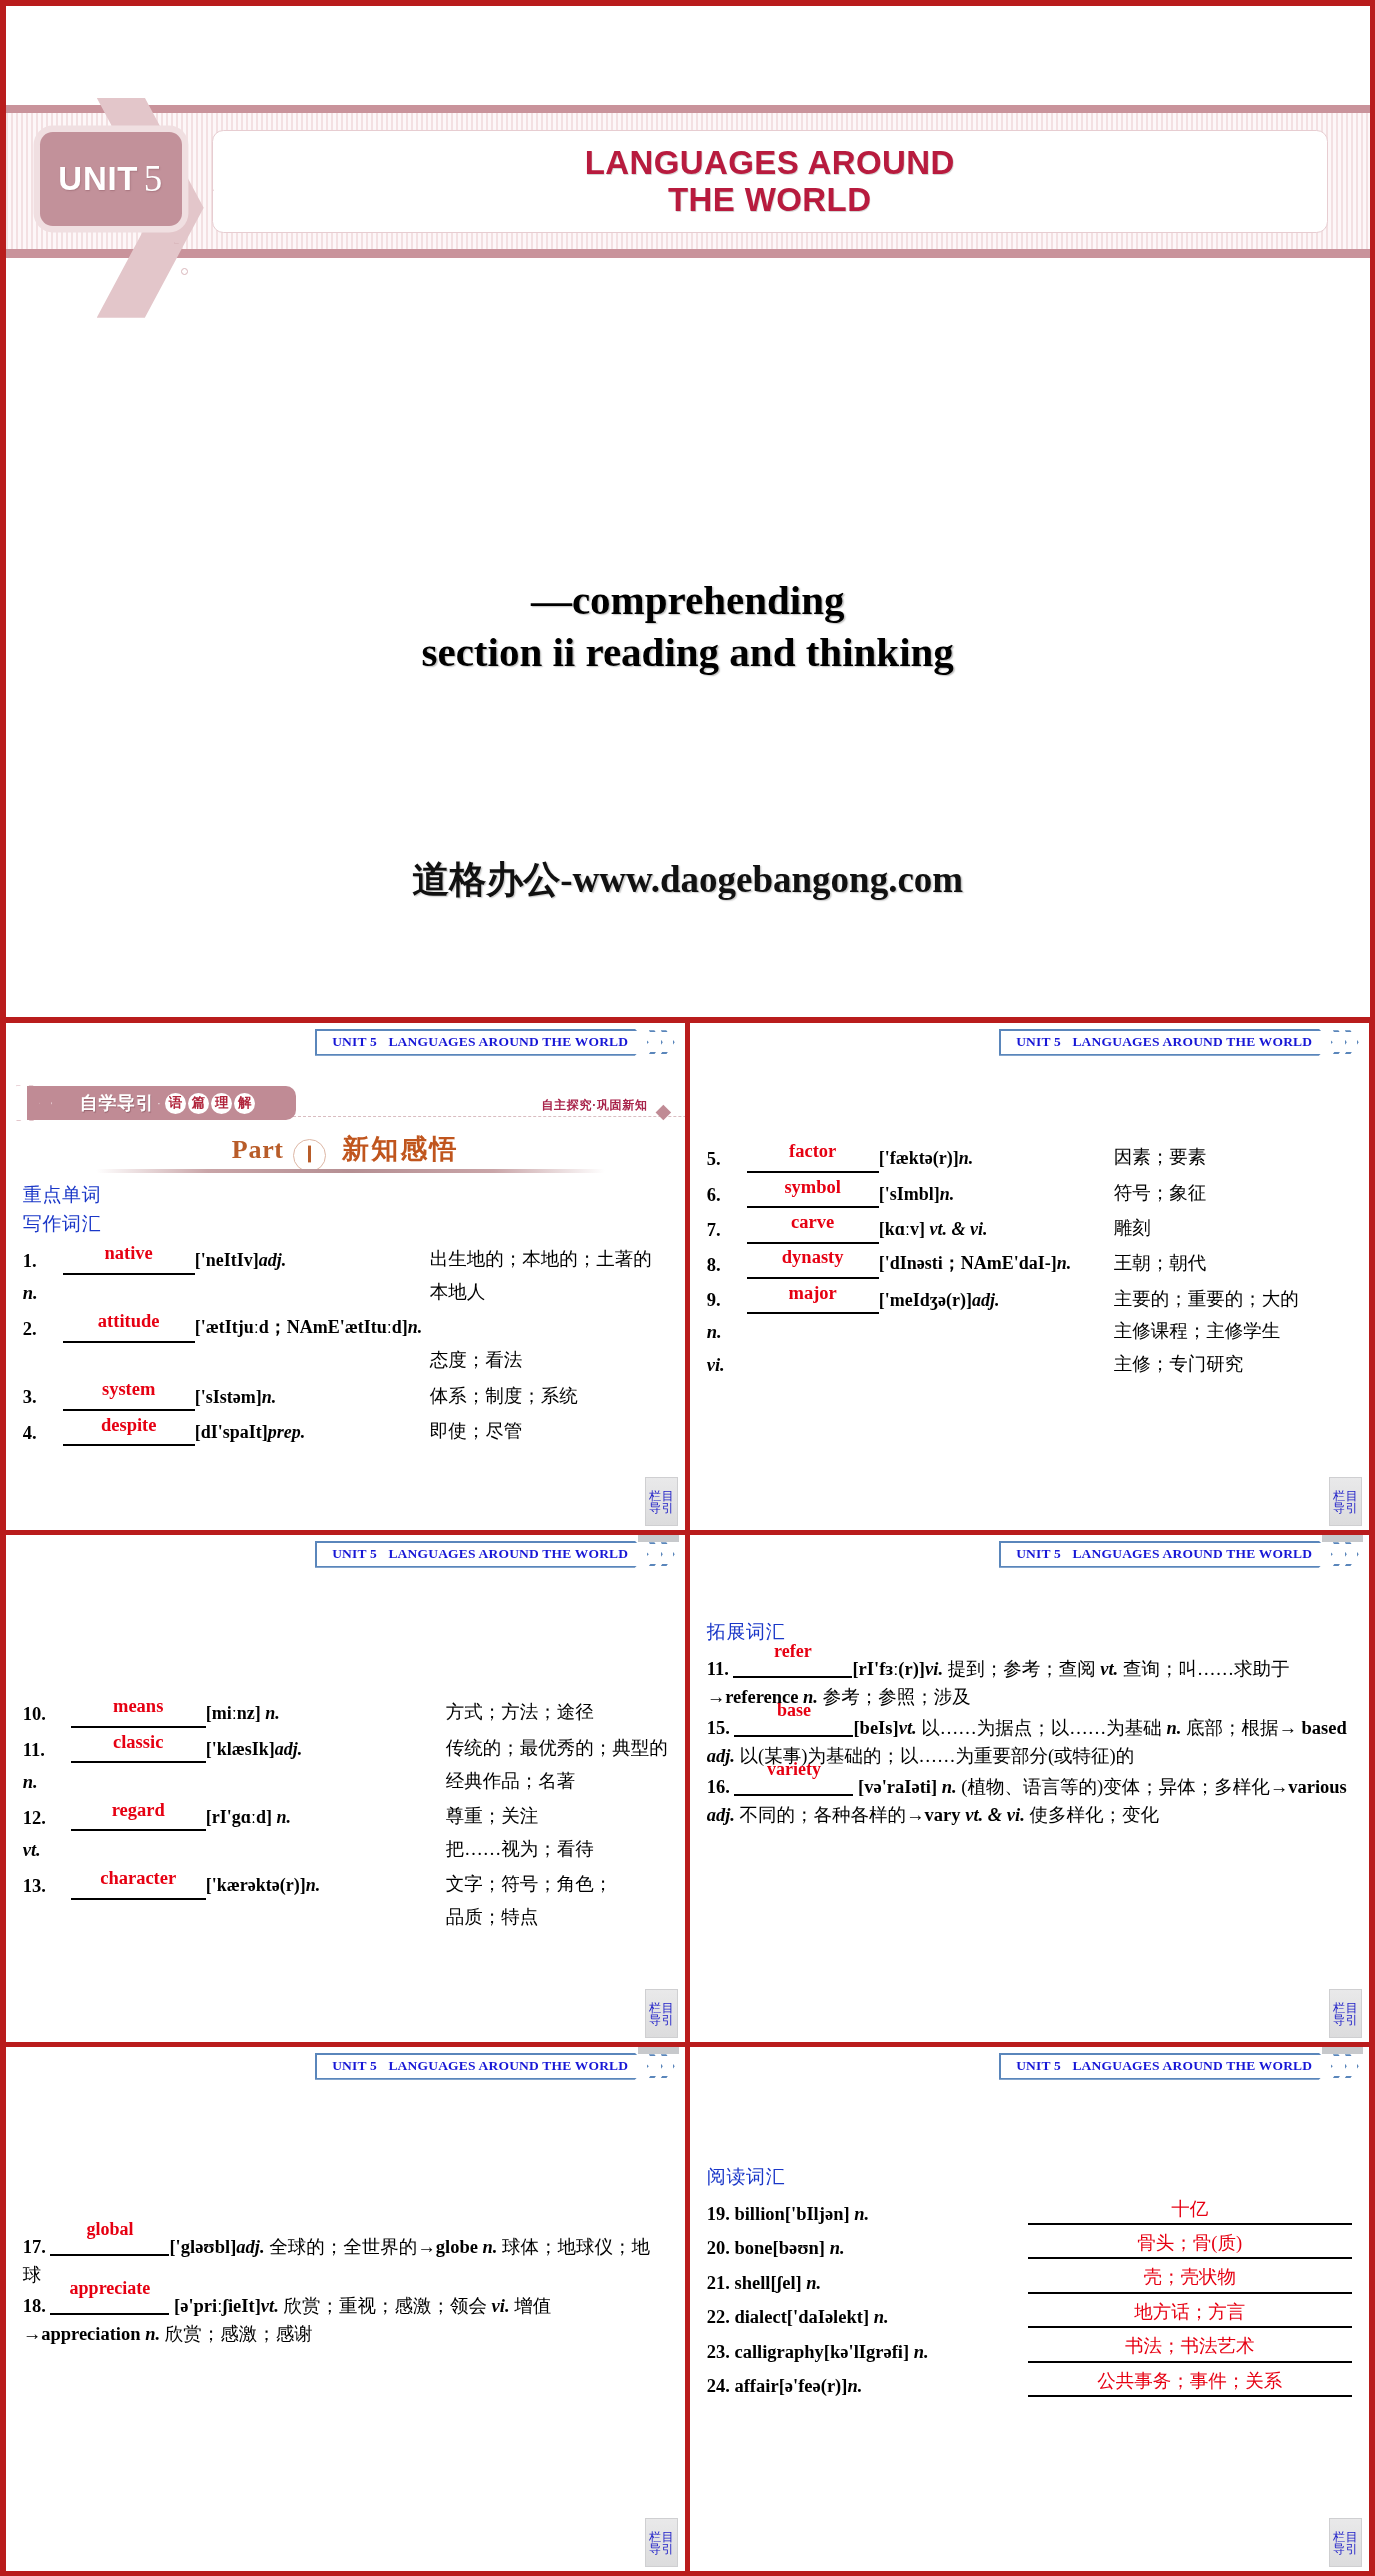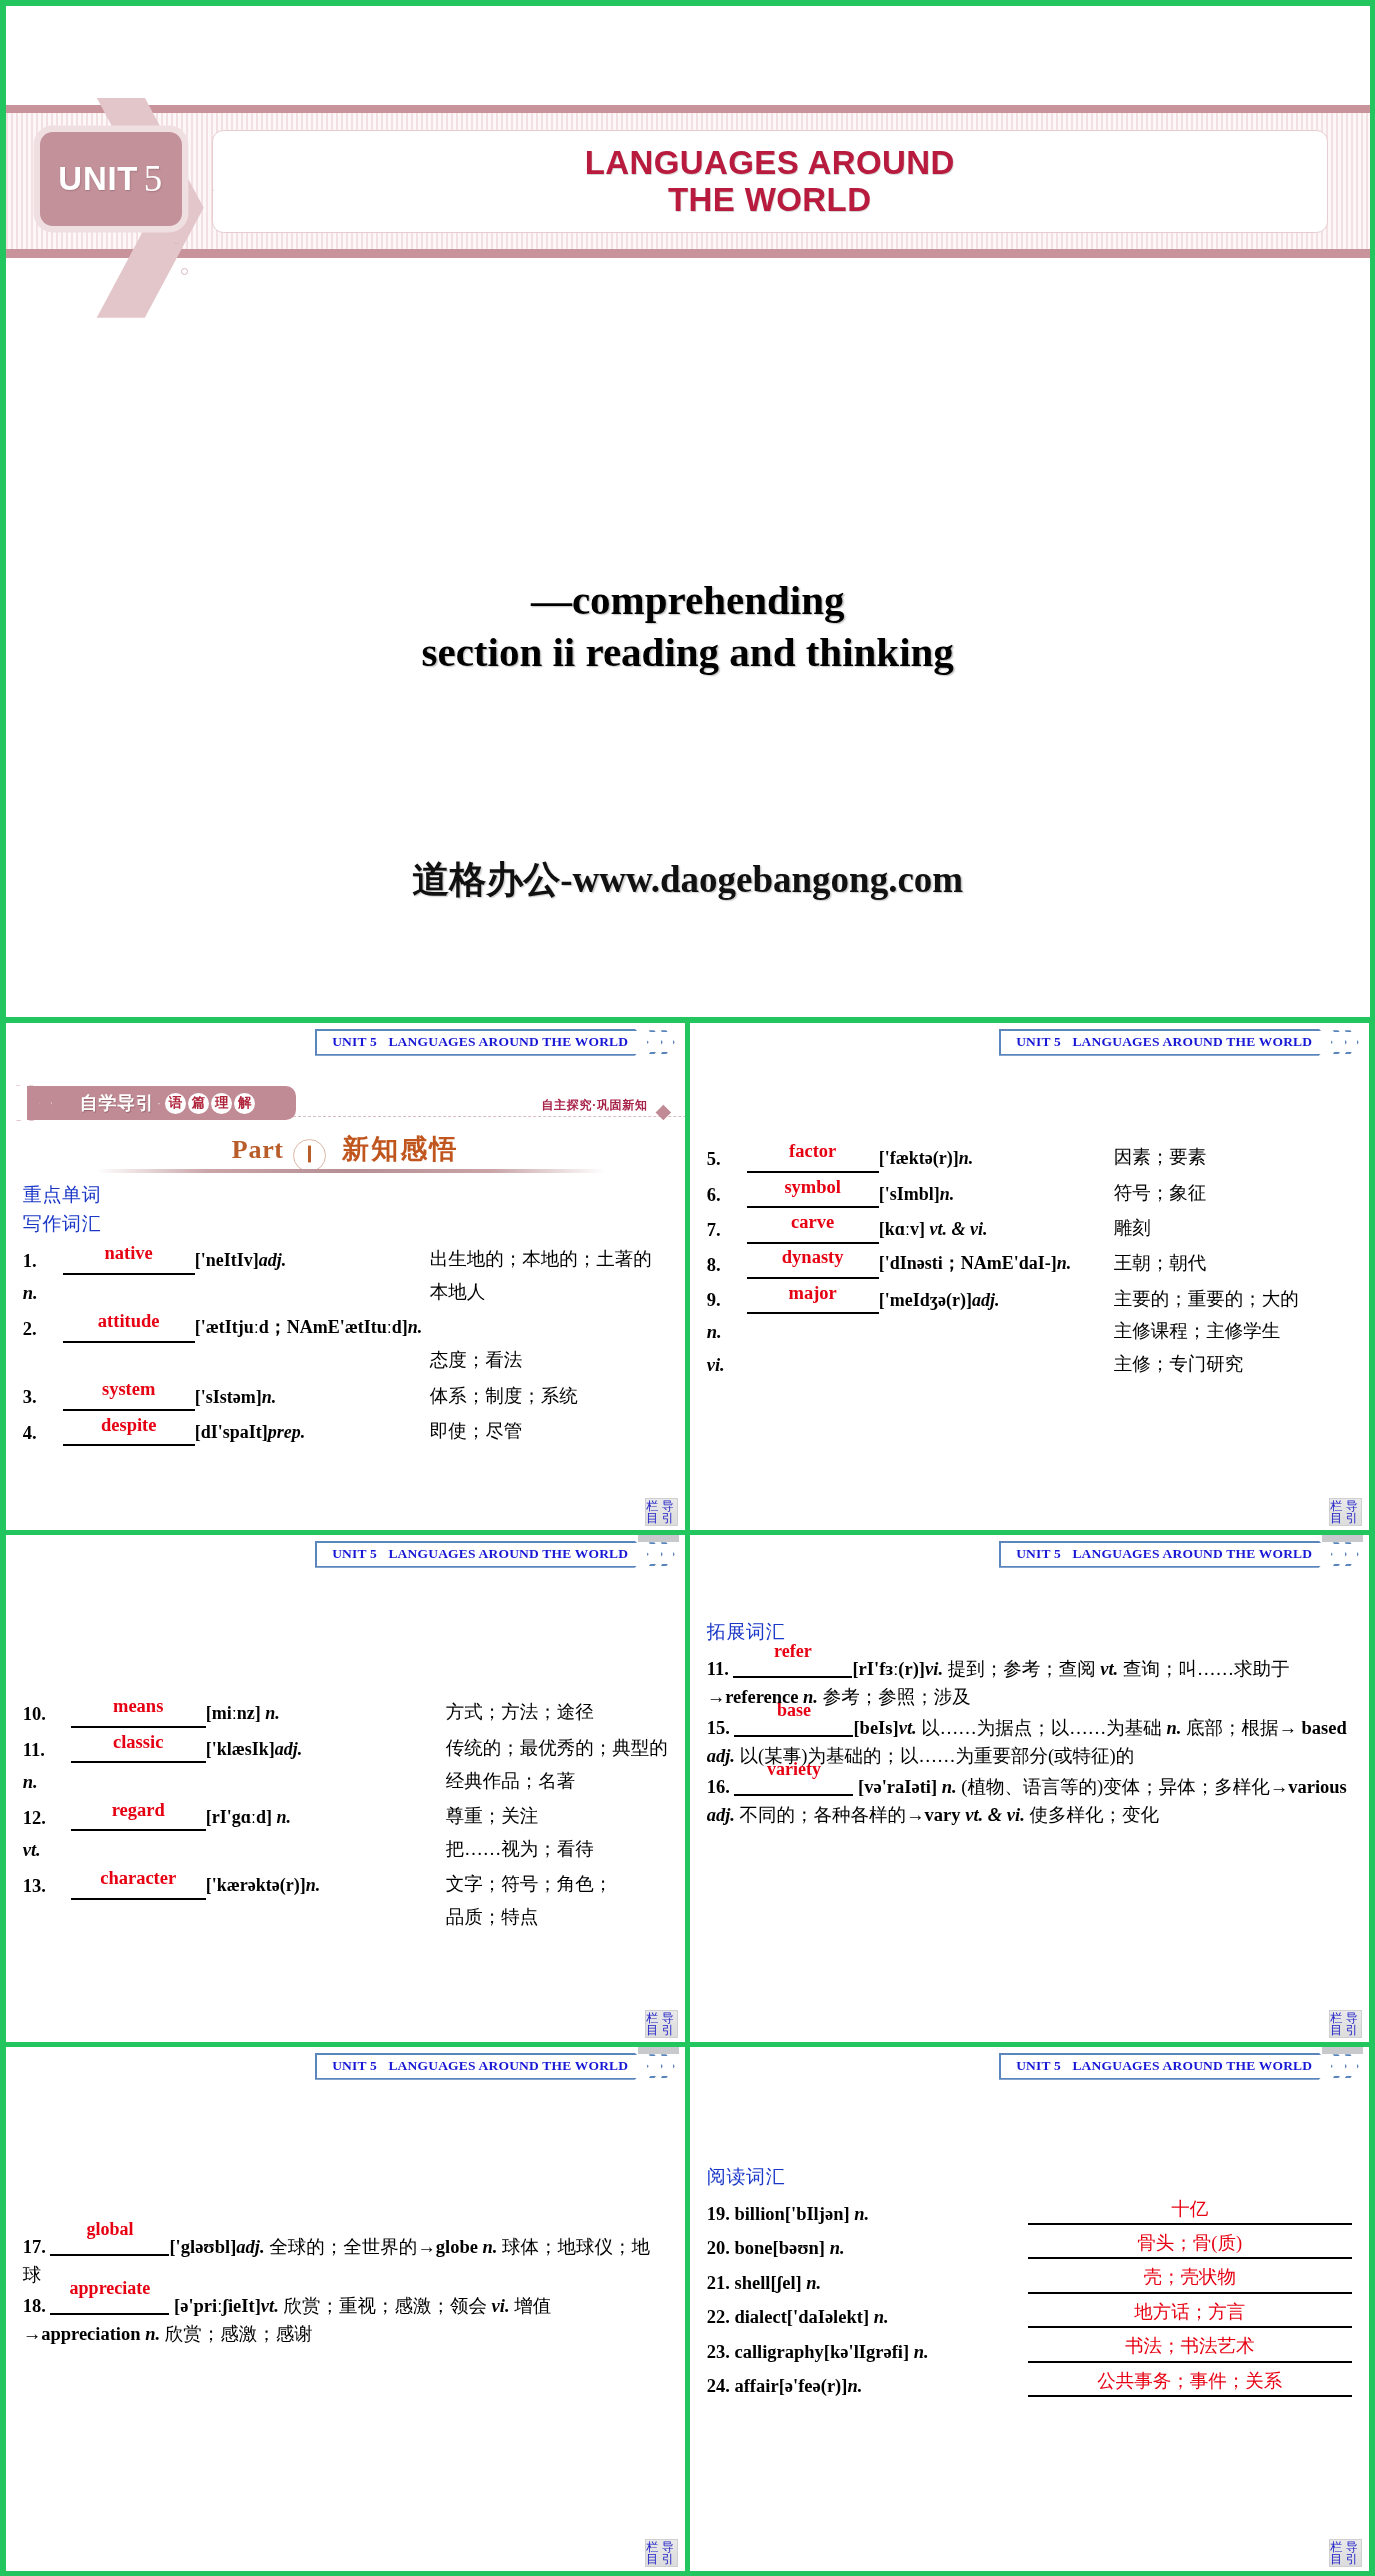"UNIT" .page { background: #22c55e -> #b91c1c }
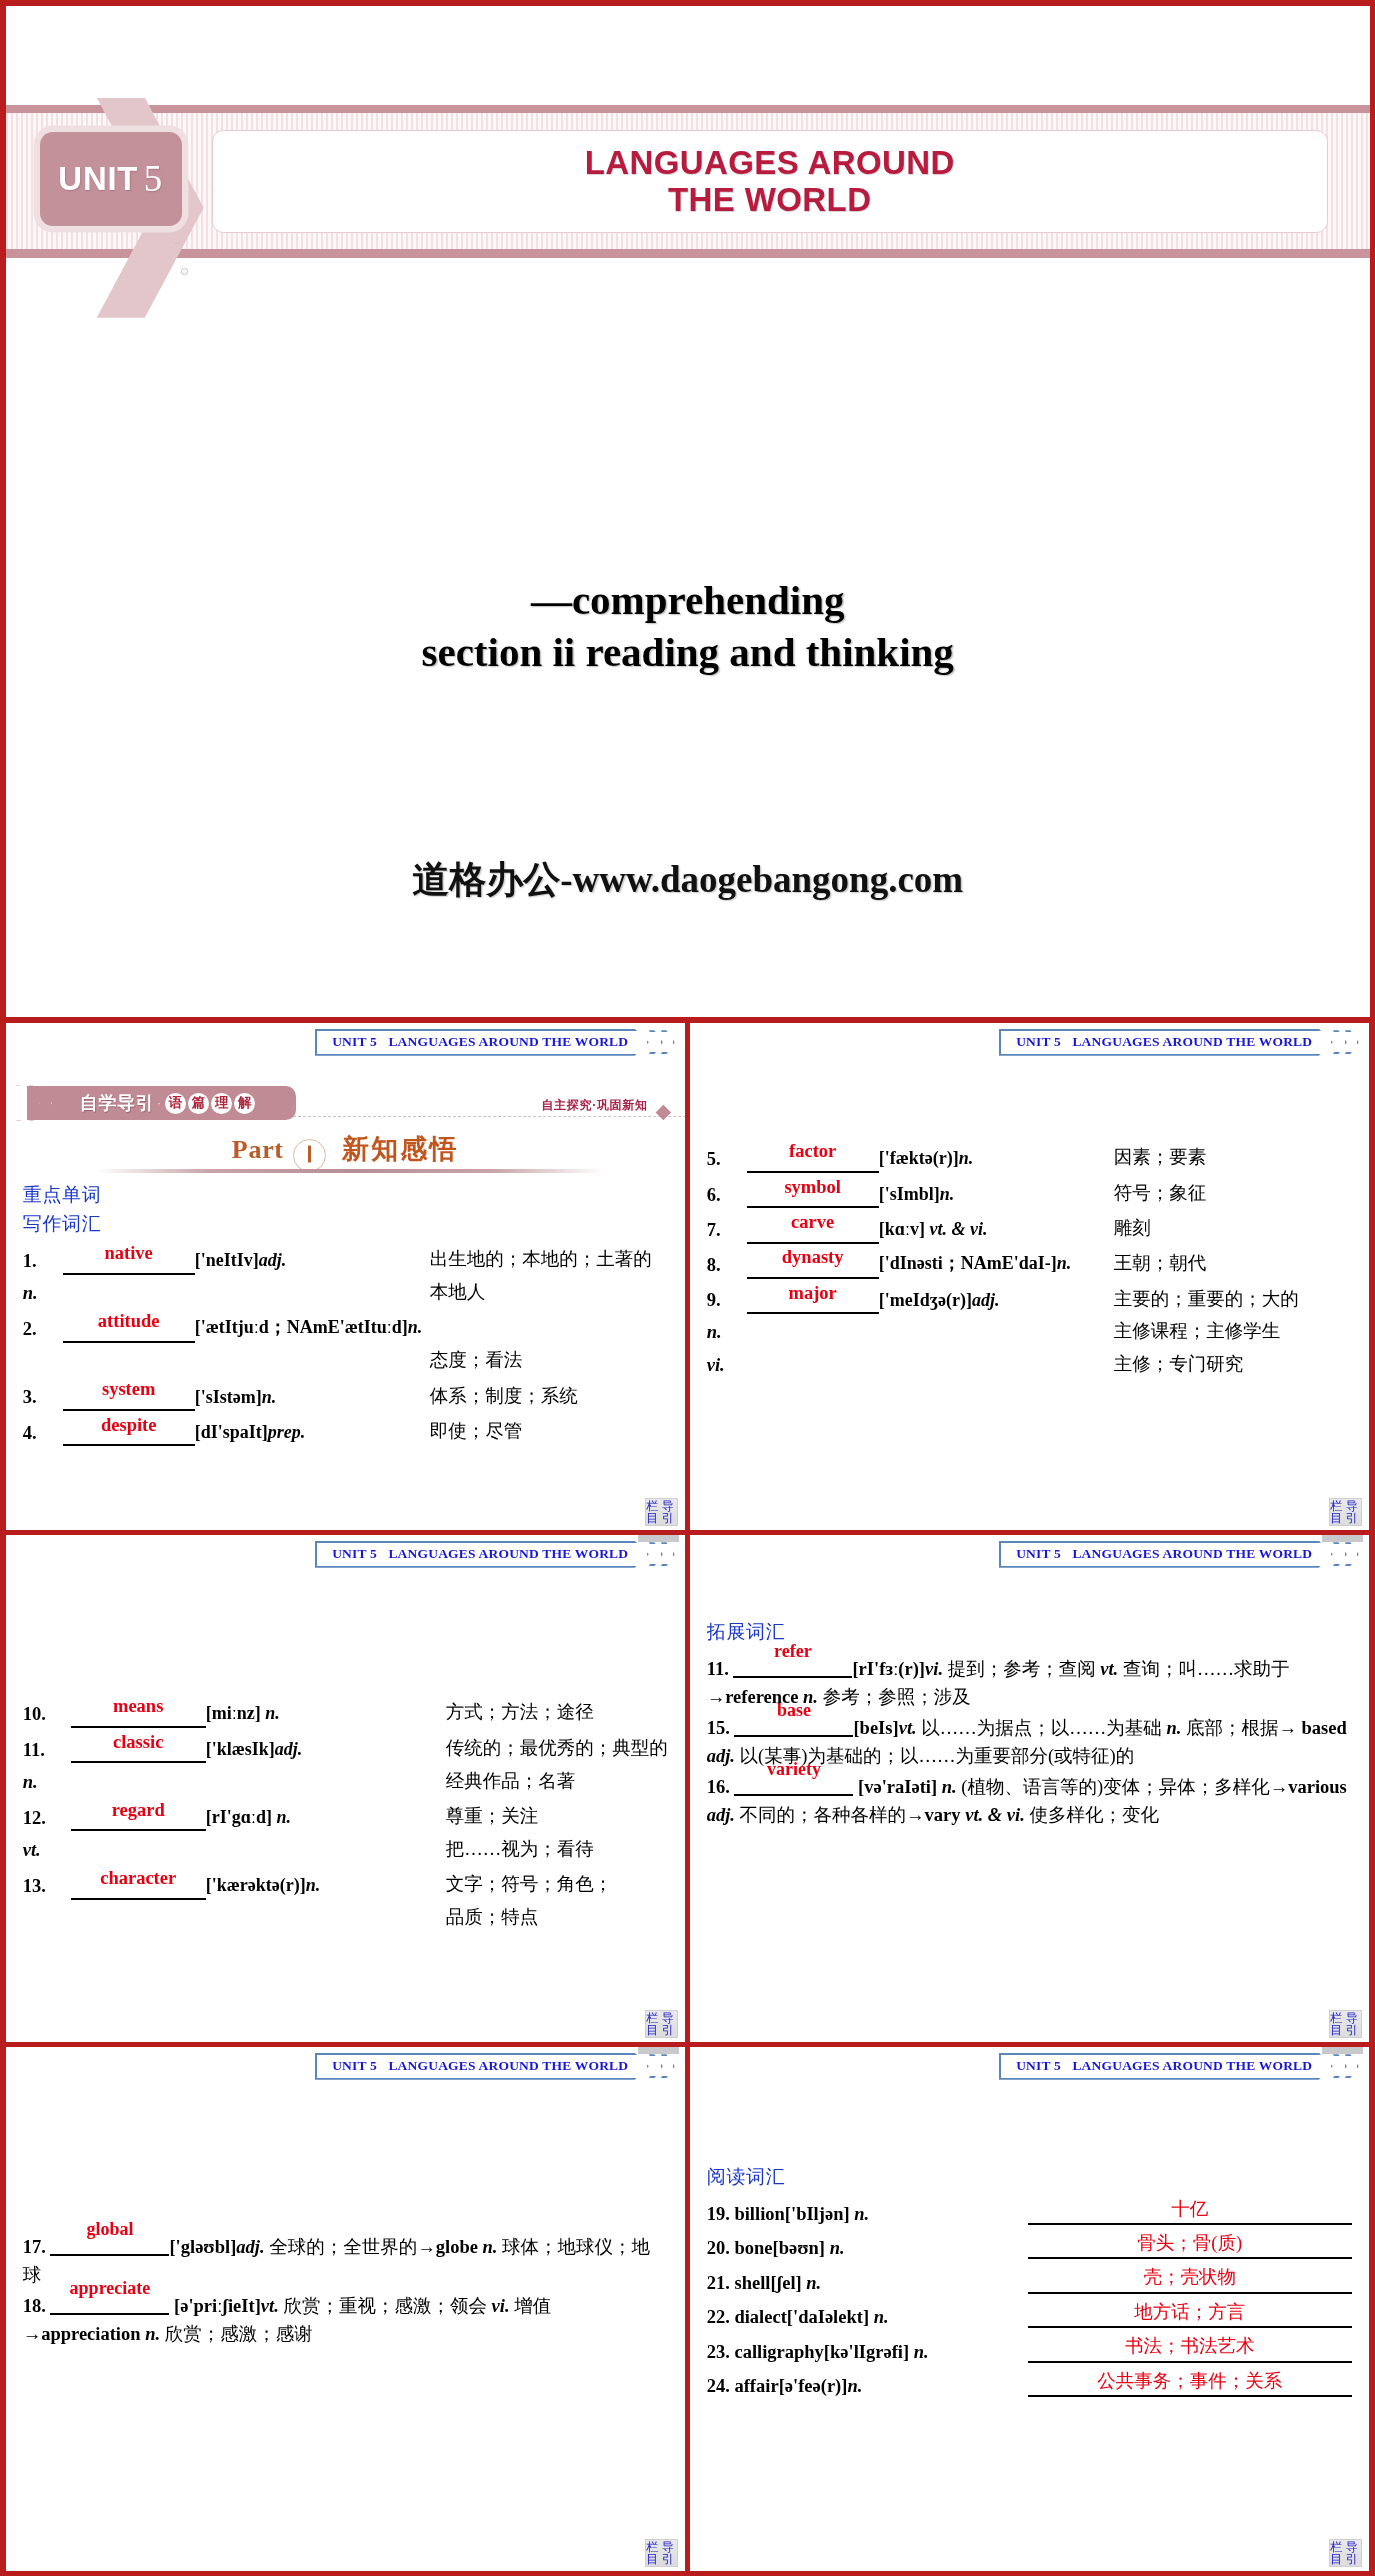"栏目" .corner-badge { flex-direction: row -> column; height: 28px -> 49px }
